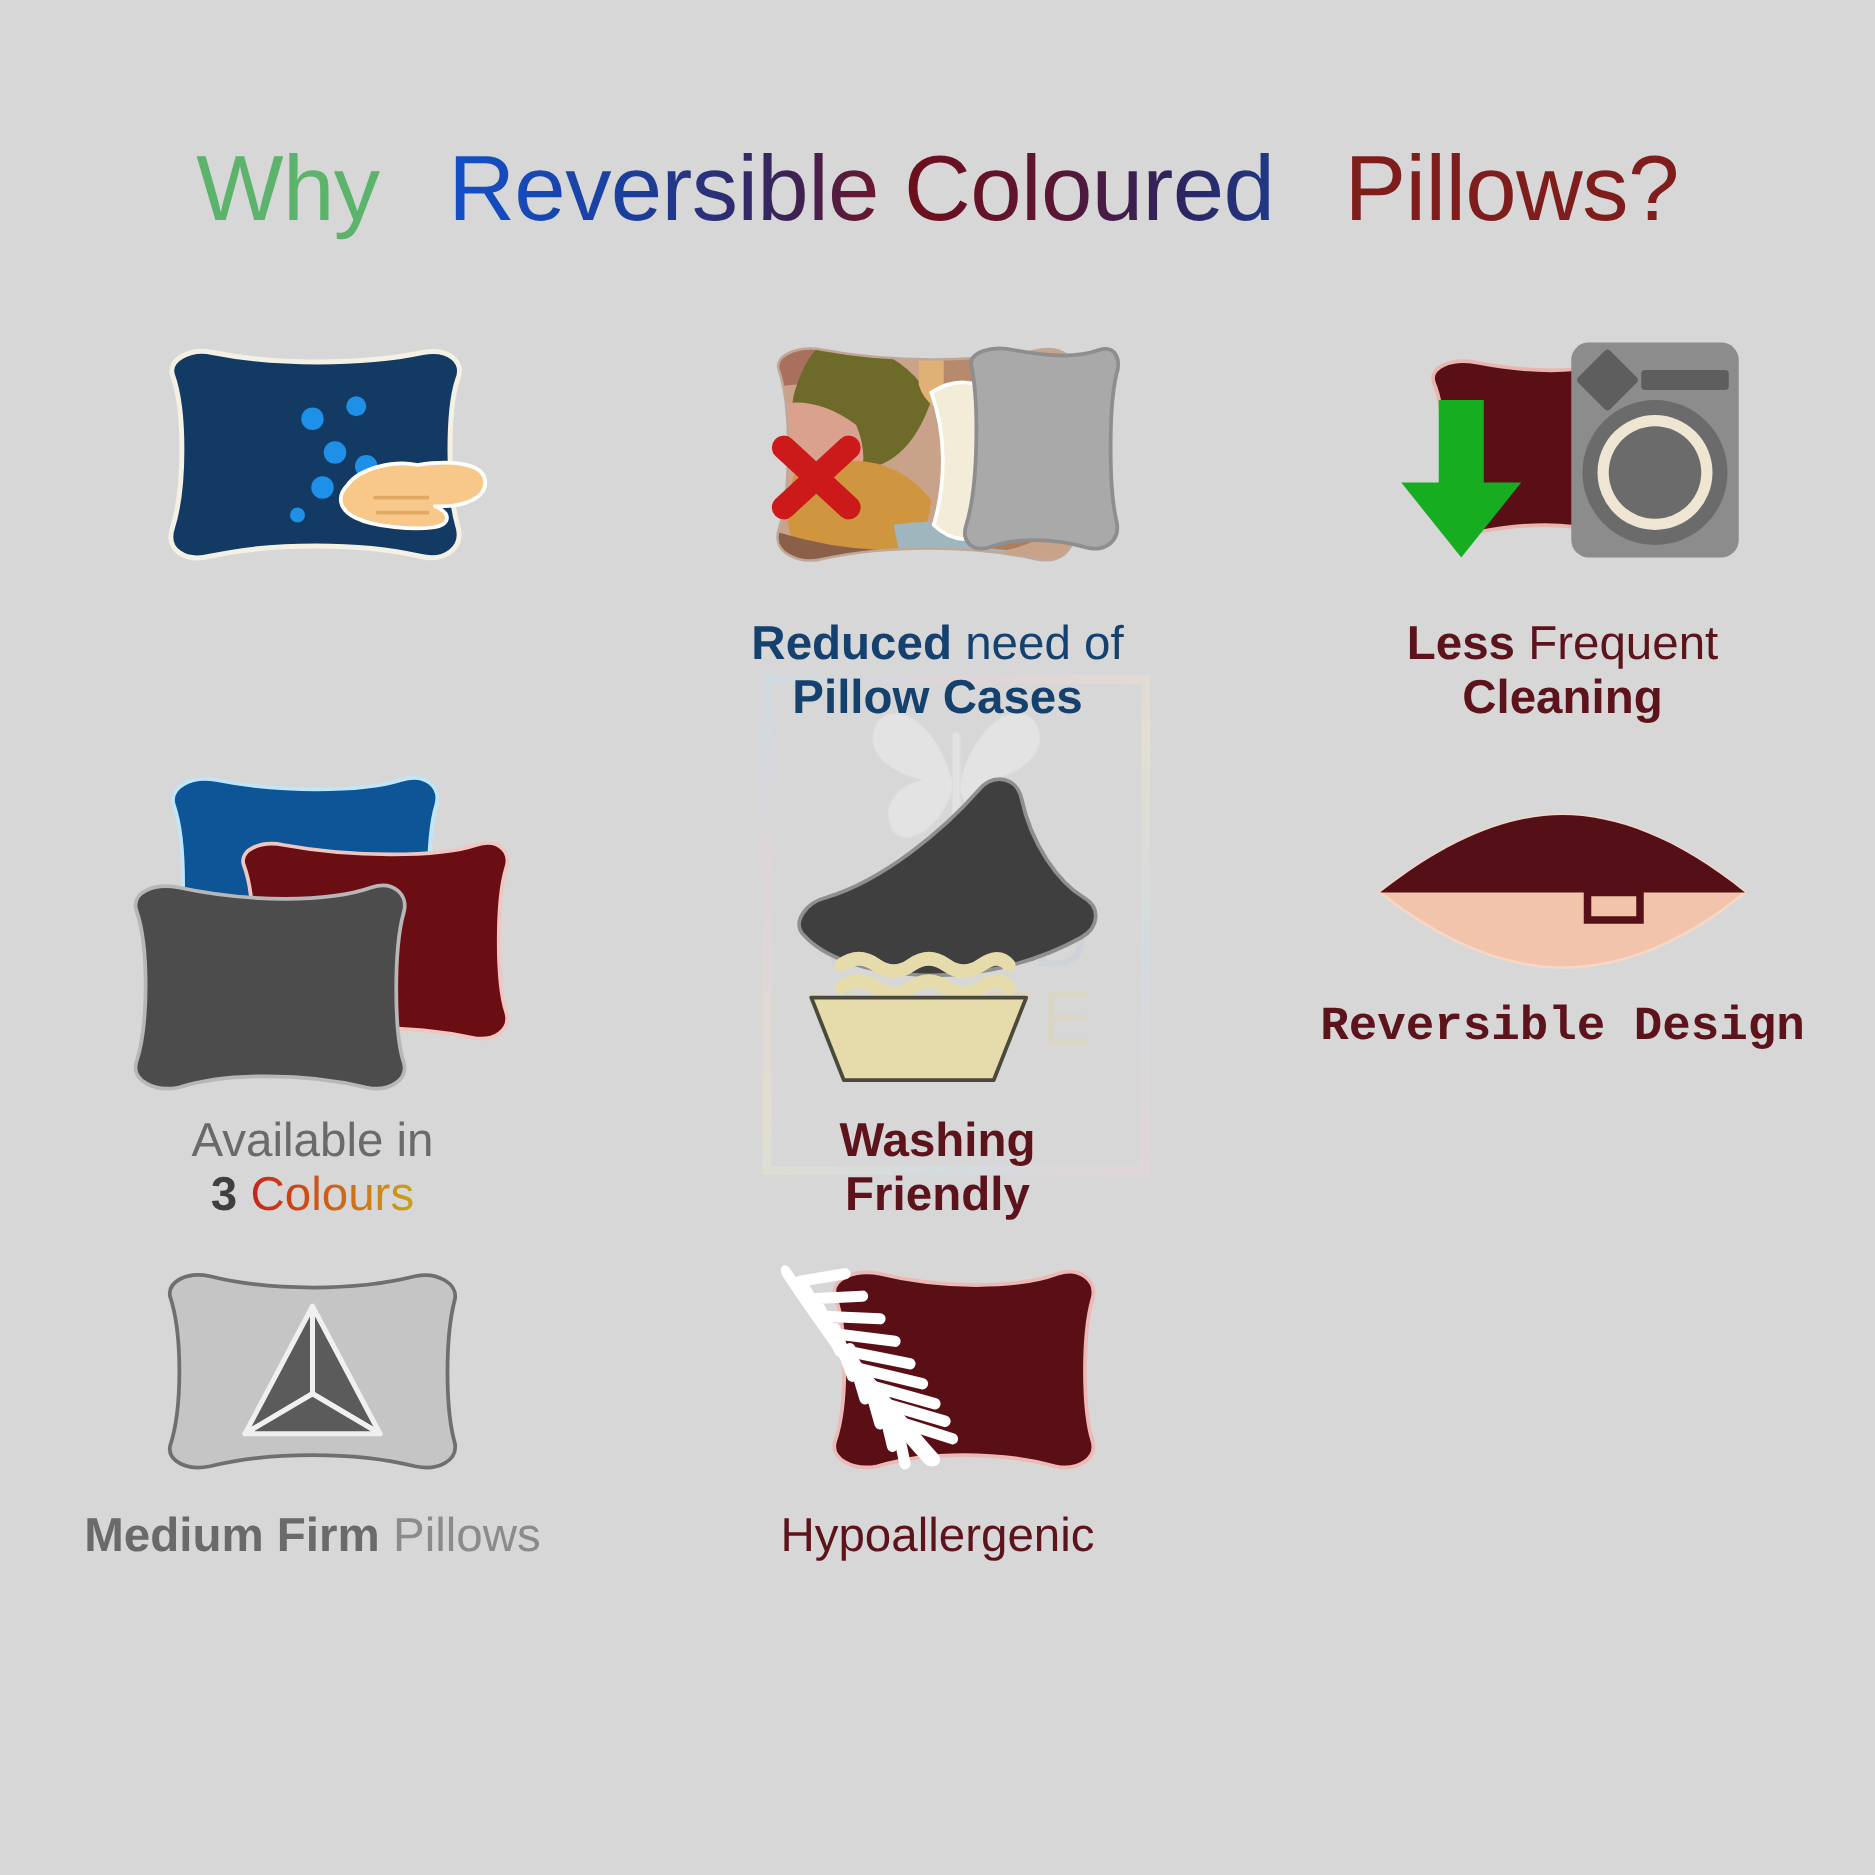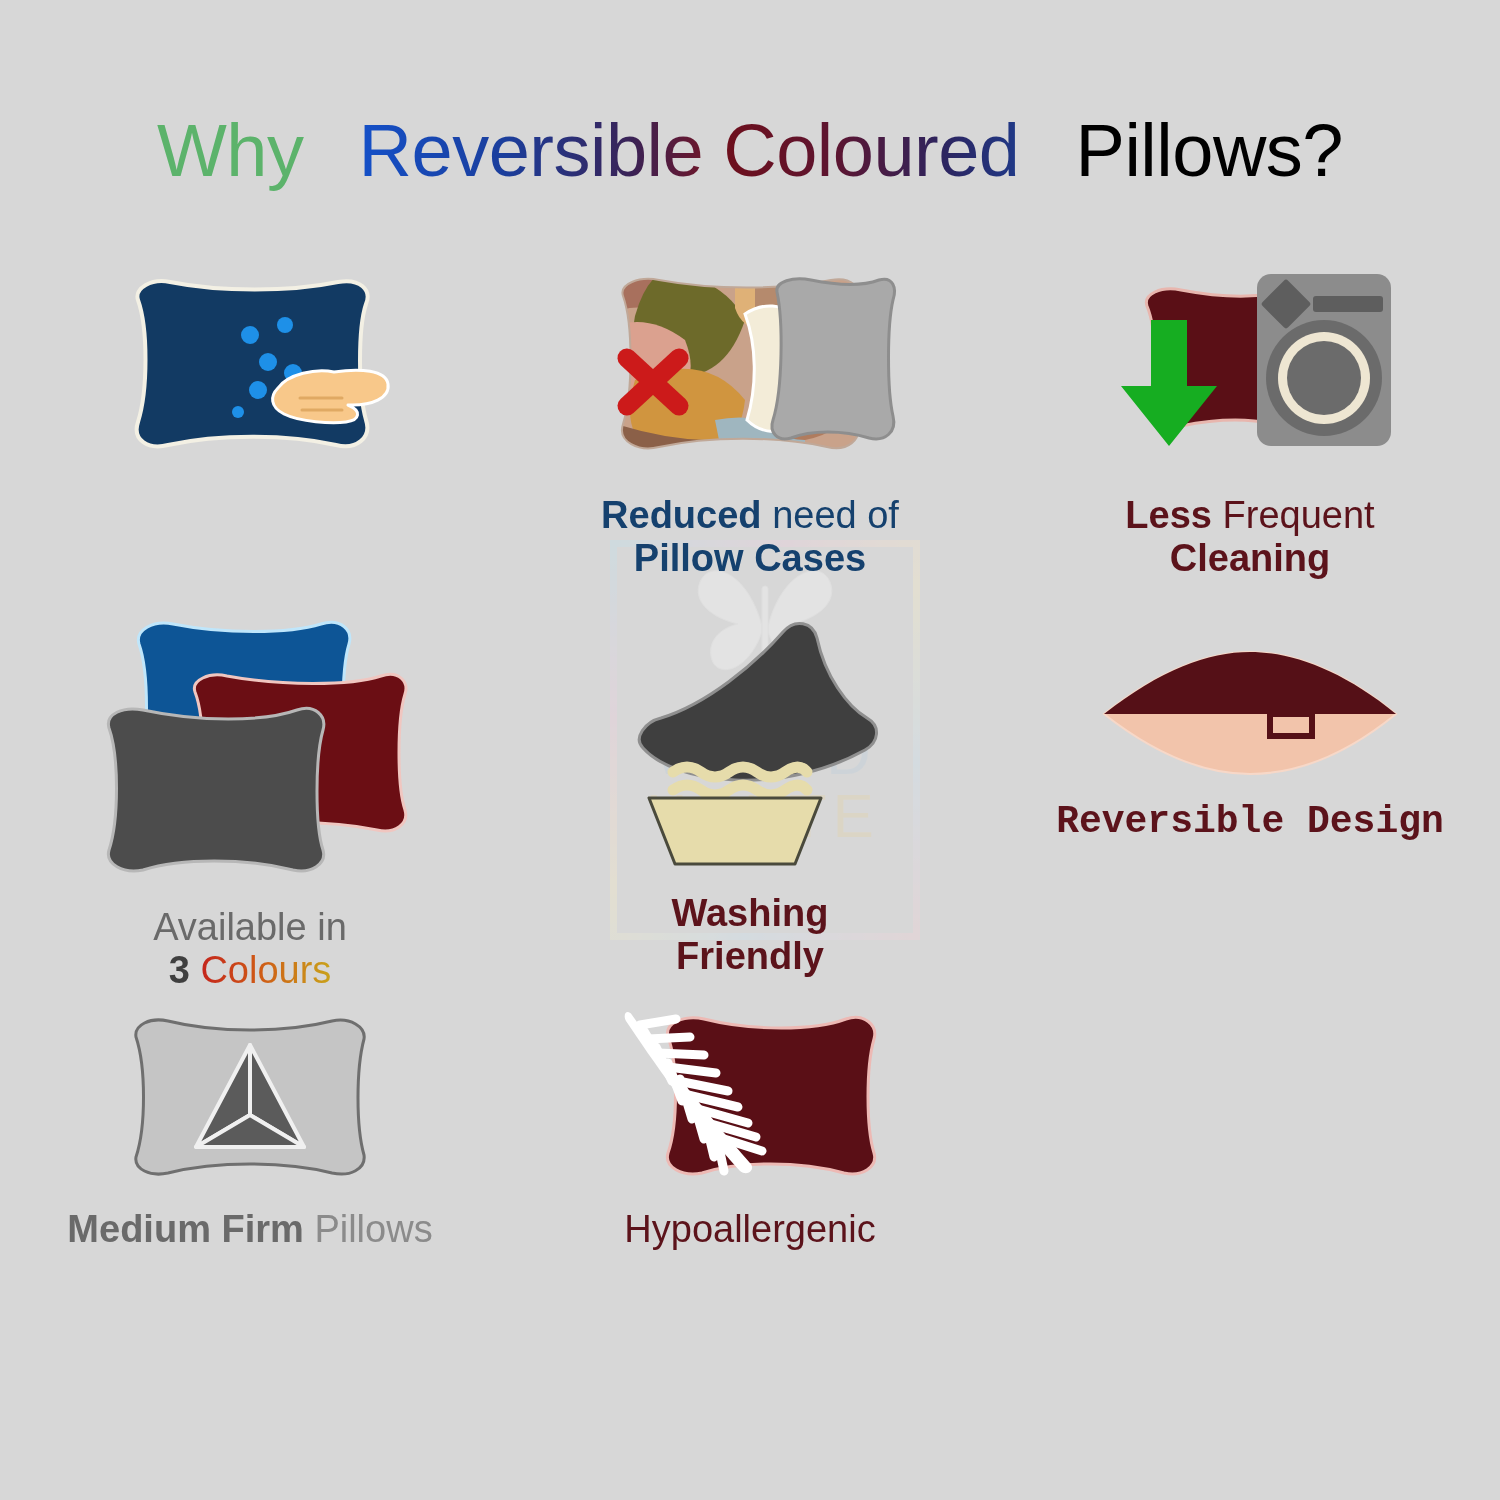"Pillows?" .t-pil { color: #000000 -> #7f1d1d }
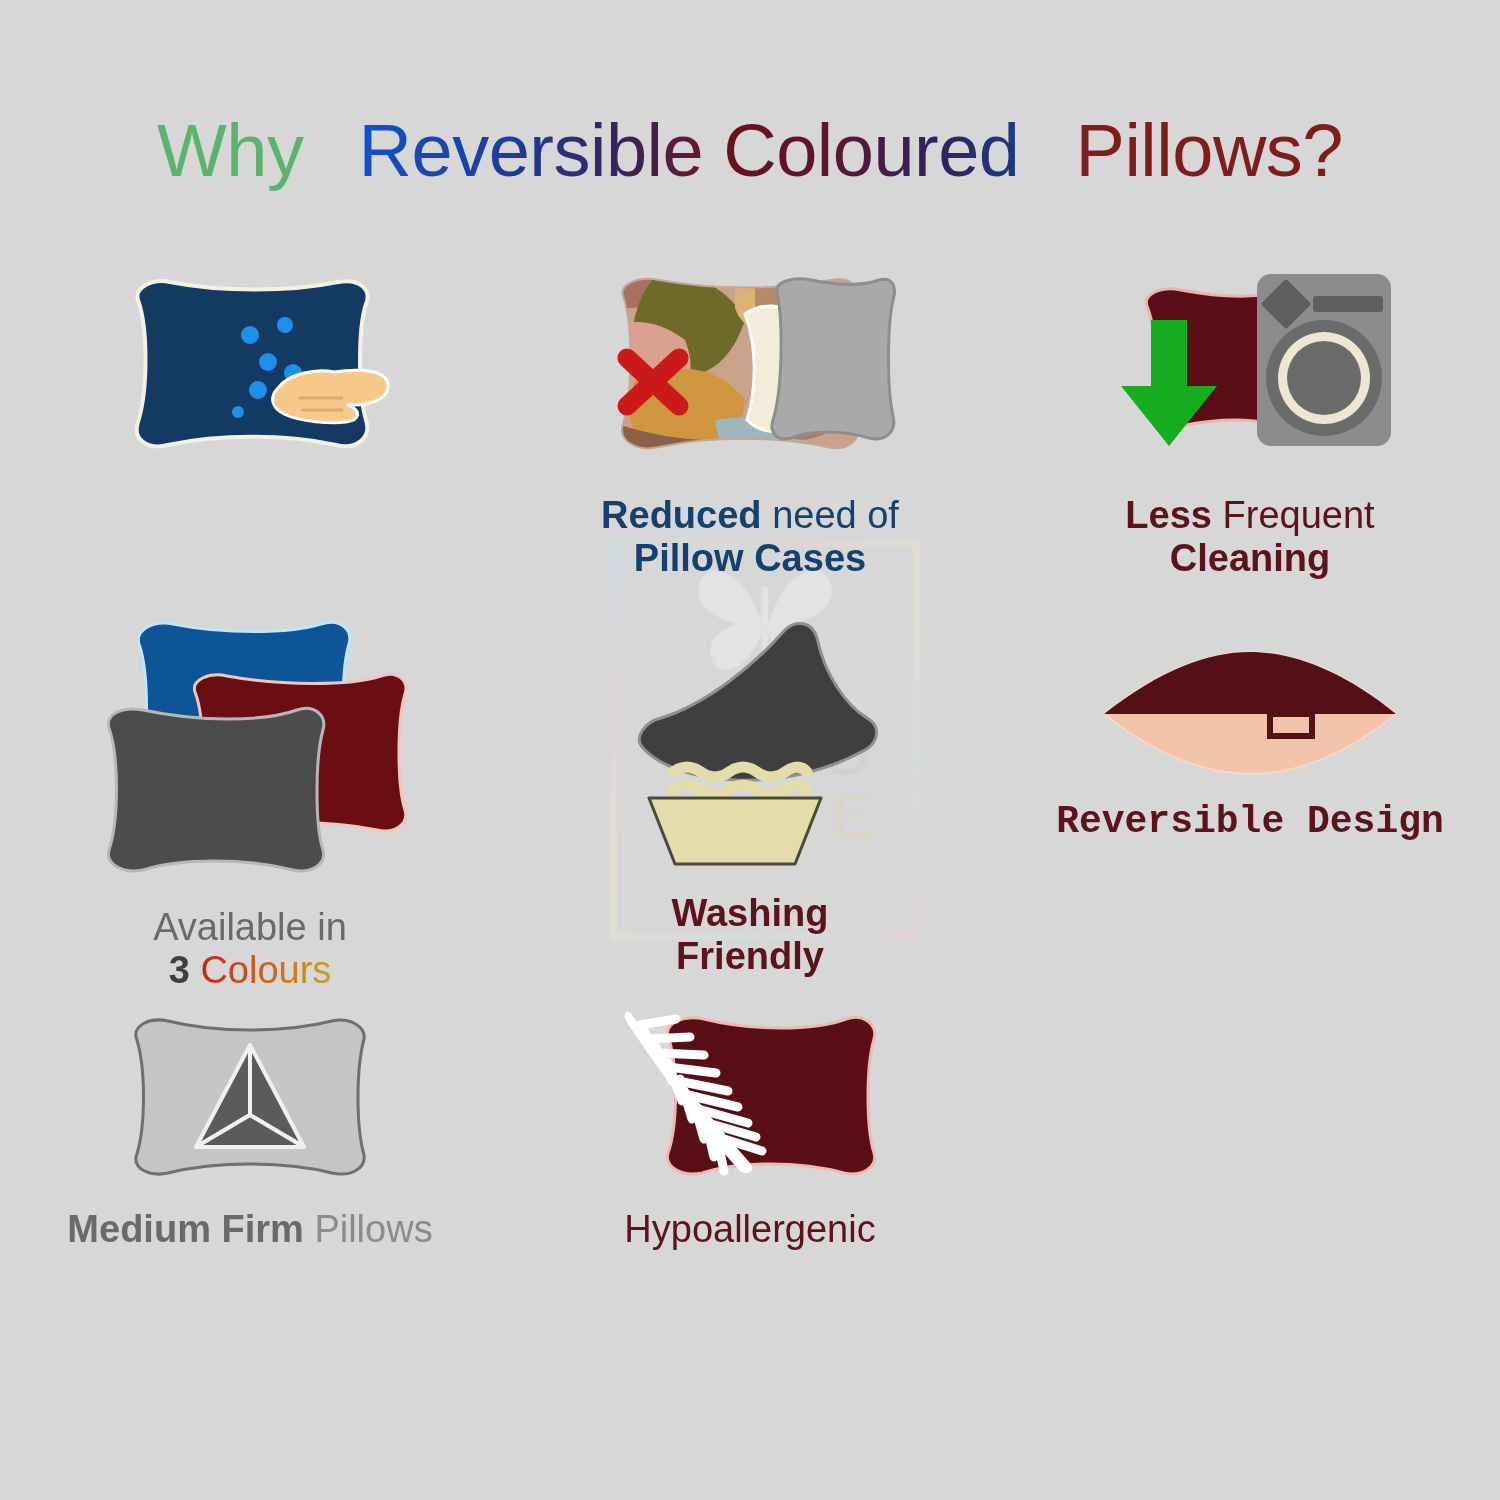"Available in" div.caption { margin-top: 36px -> 22px }
